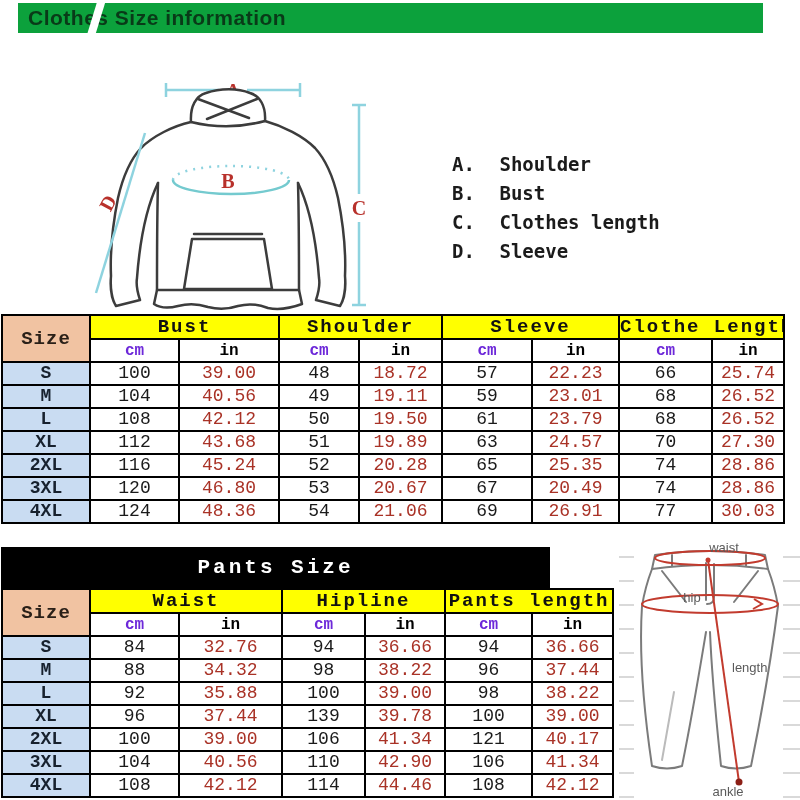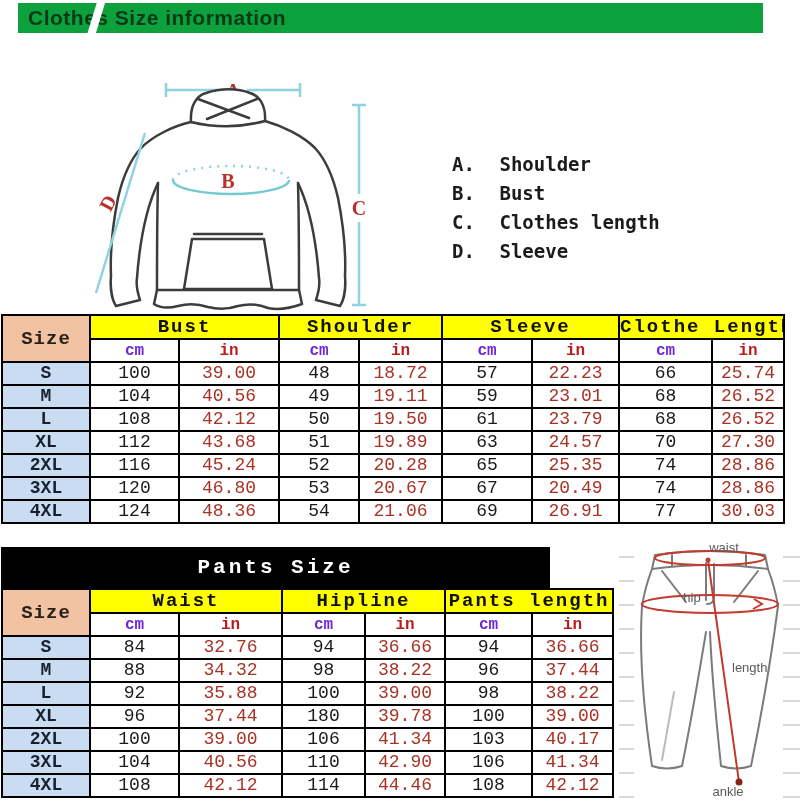"in" .u-in { color: #b91c1c -> #000000 }
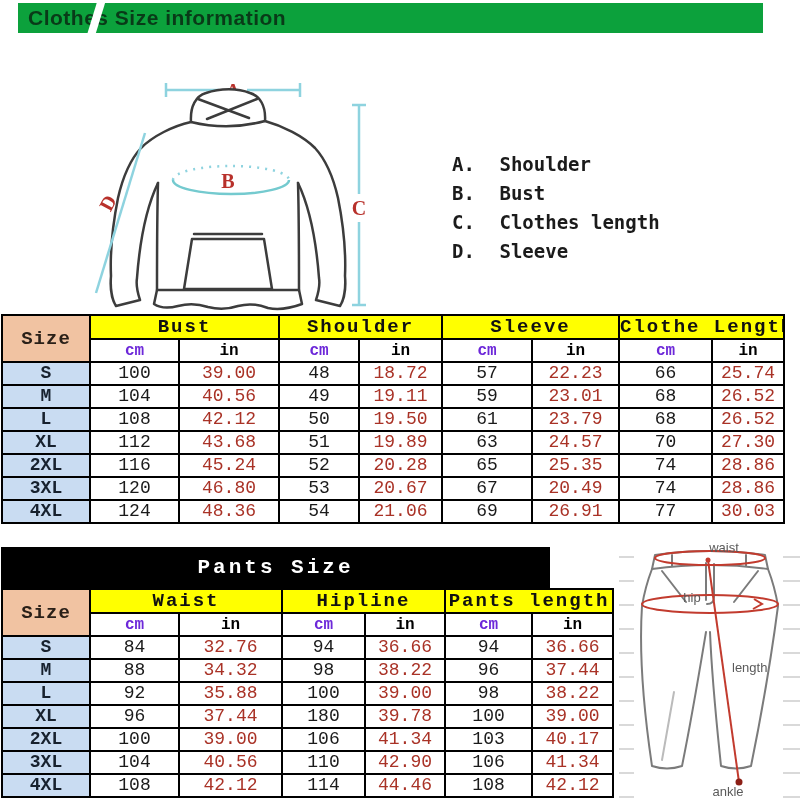"180" td.c-cm { text: 180 -> 139 }
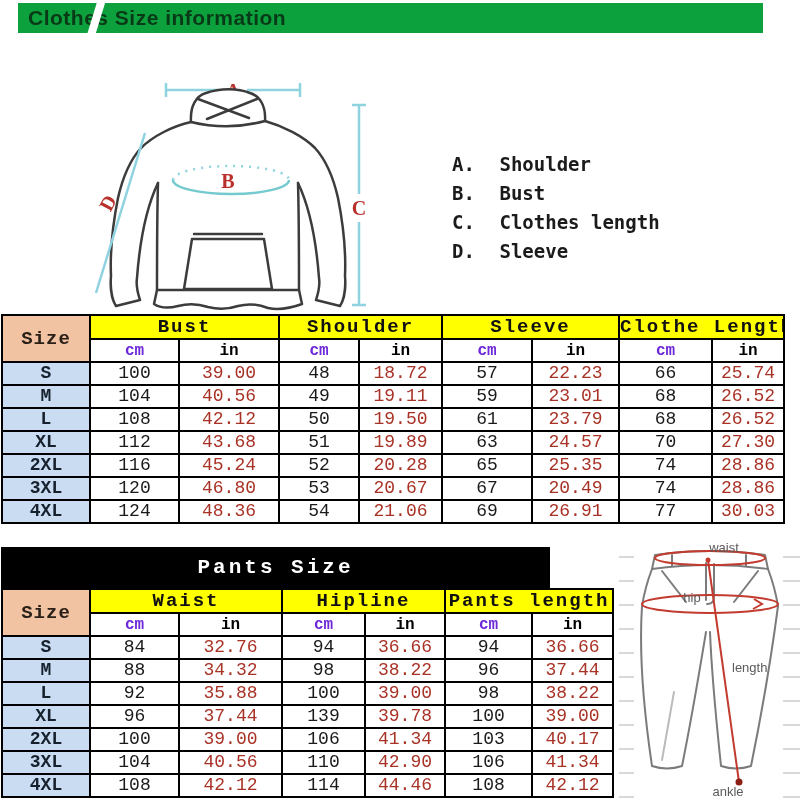"103" td.c-cm { text: 103 -> 121 }
